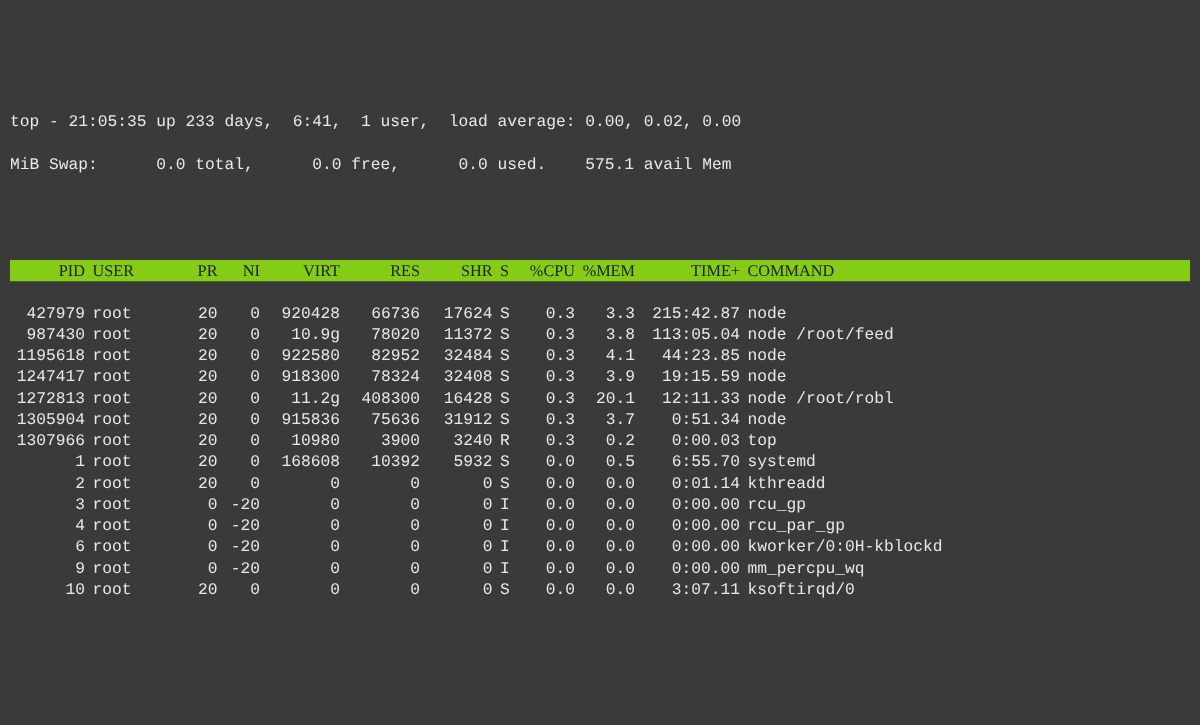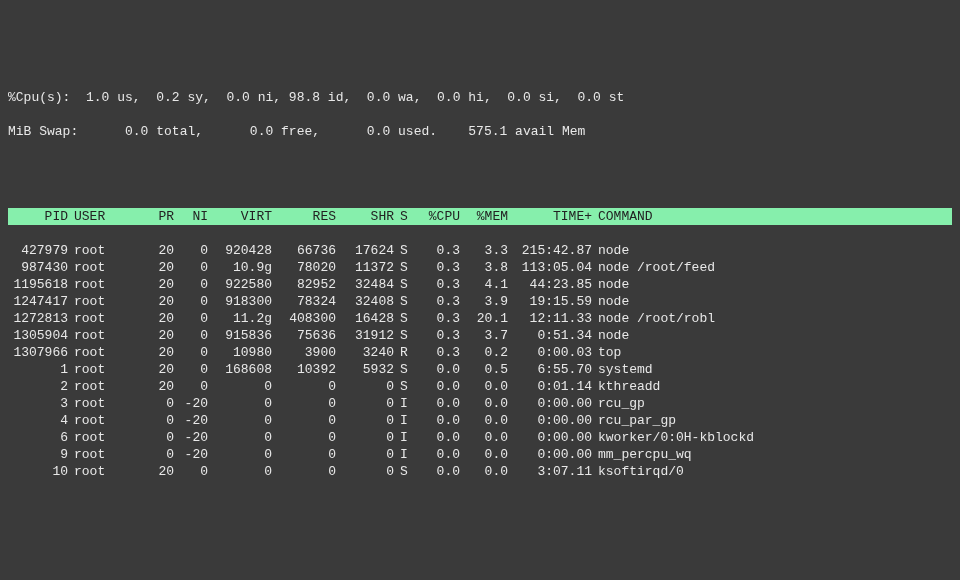"top - 21:05:35 up 233" div { html: none -> <div>top - 21:05:35 up 233 days, 6:41, 1 user, load average: 0.00, 0.02, 0.00</div> }
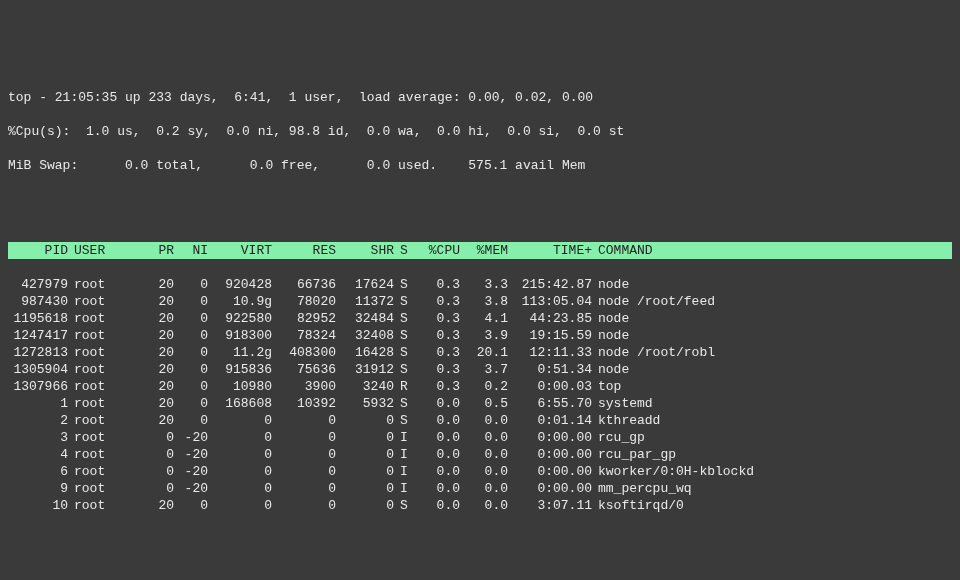"%Cpu(s): 1.0 us, 0.2 sy," div { html: <div>%Cpu(s): 1.0 us, 0.2 sy, 0.0 ni, 98.8 id, 0.0 wa, 0.0 hi, 0.0 si, 0.0 st</div> -> none }
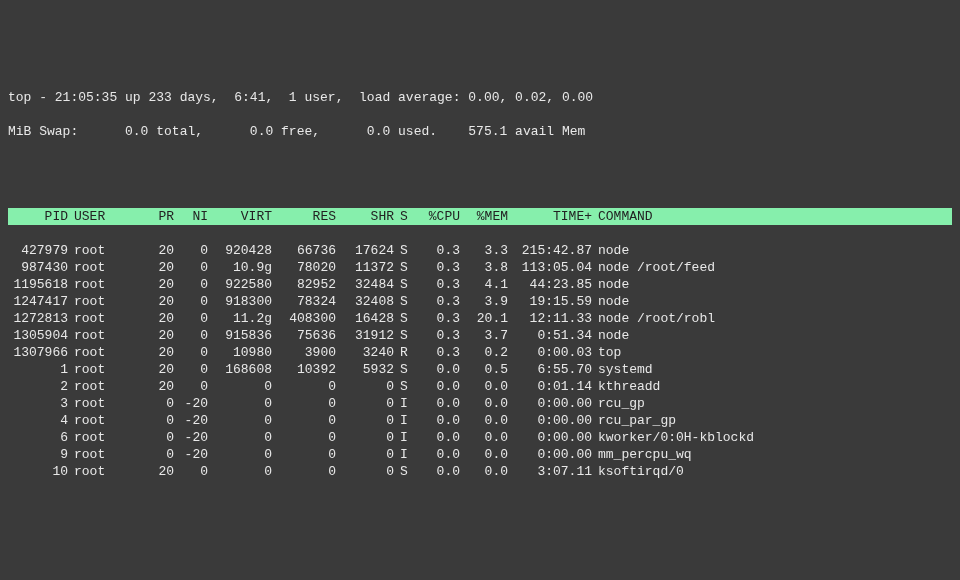"PID USER PR NI VIRT" .hdr-row { background: #86efac -> #84cc16; font-family: none -> Liberation Serif, serif }
